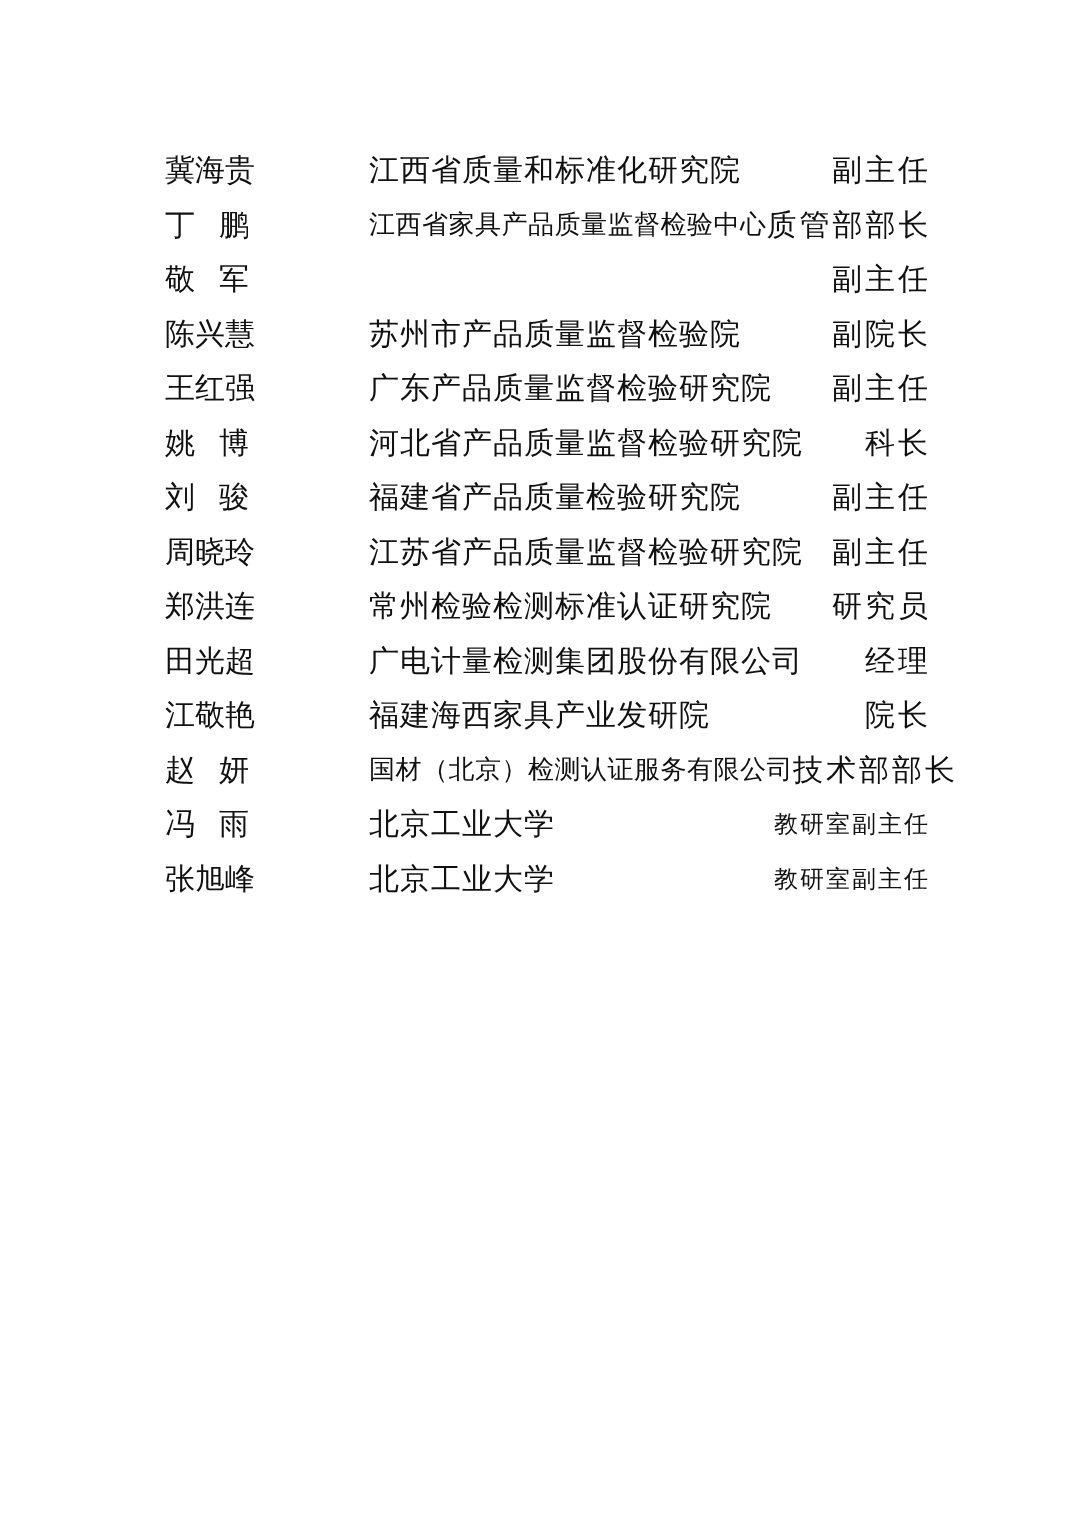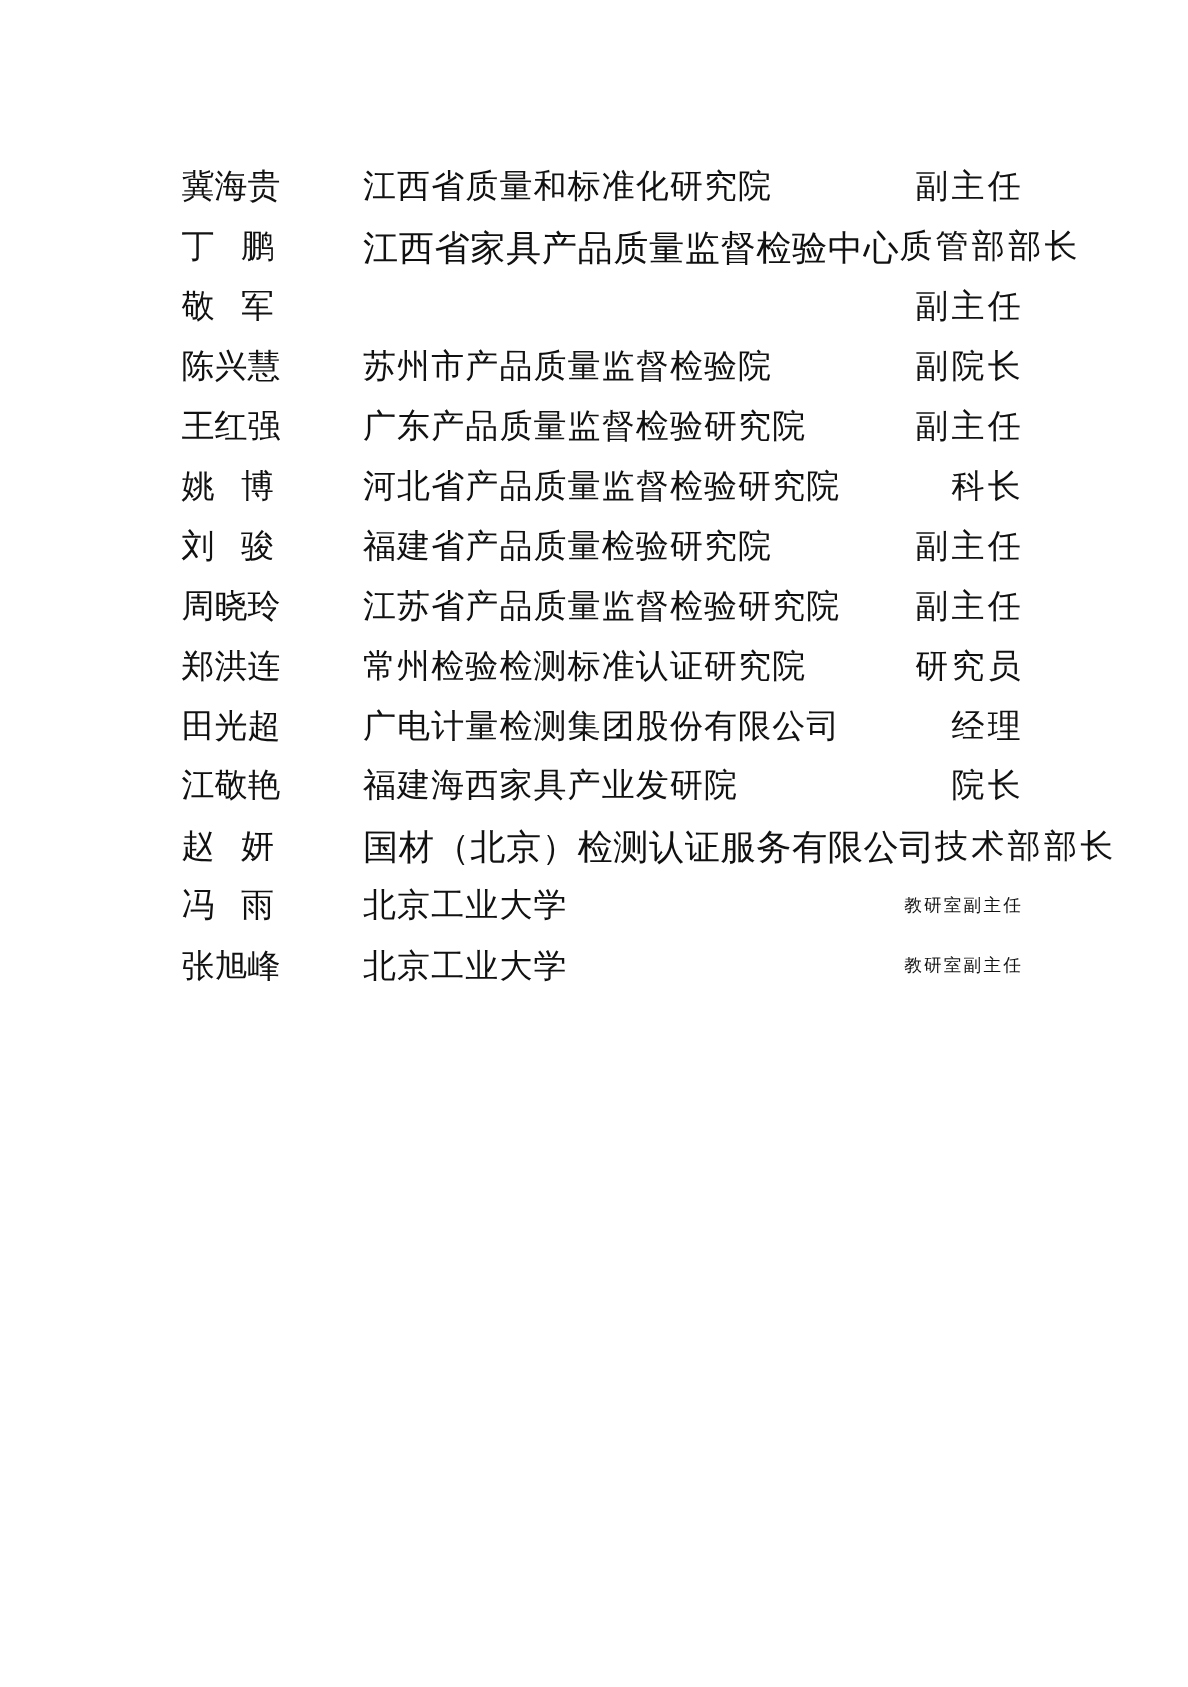"江西省质量和标准化研究院" .org { margin-left: 81px -> 120px }
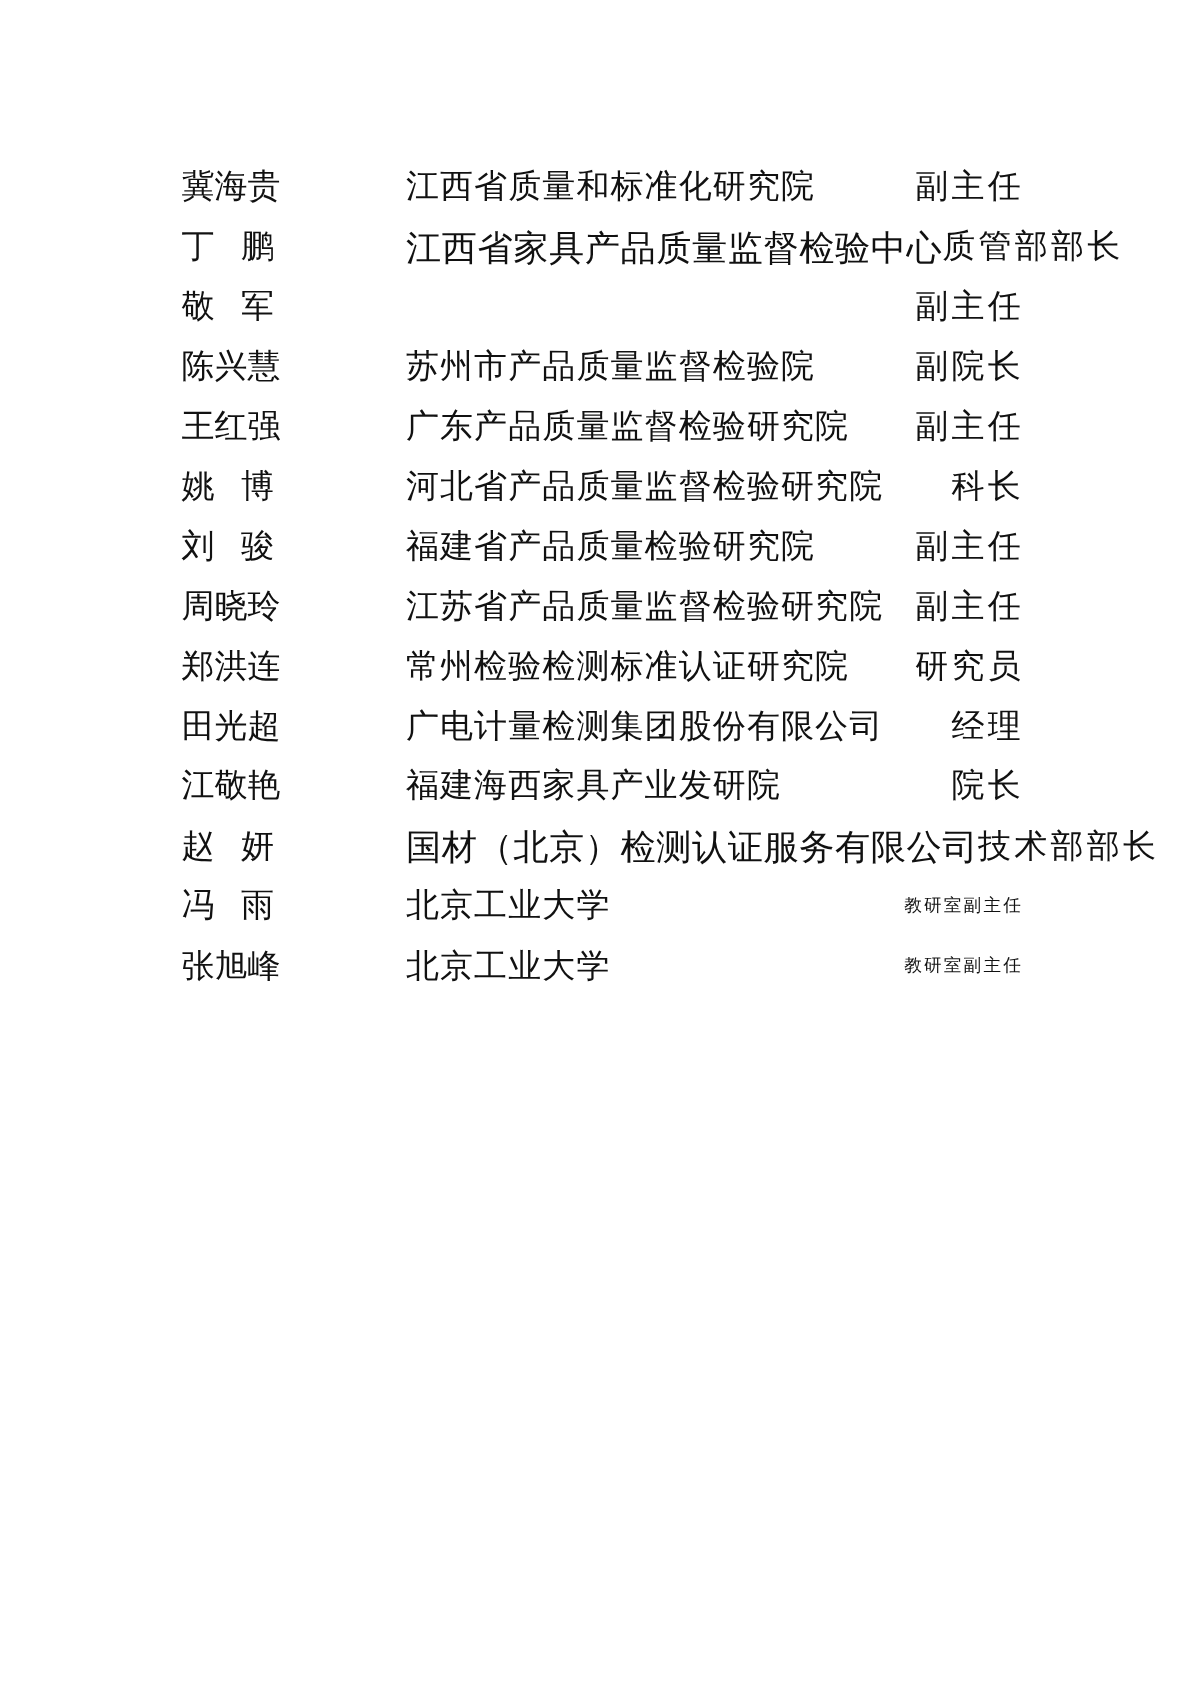"江西省家具产品质量监督检验中心" .org.sm { font-size: 32px -> 26px }
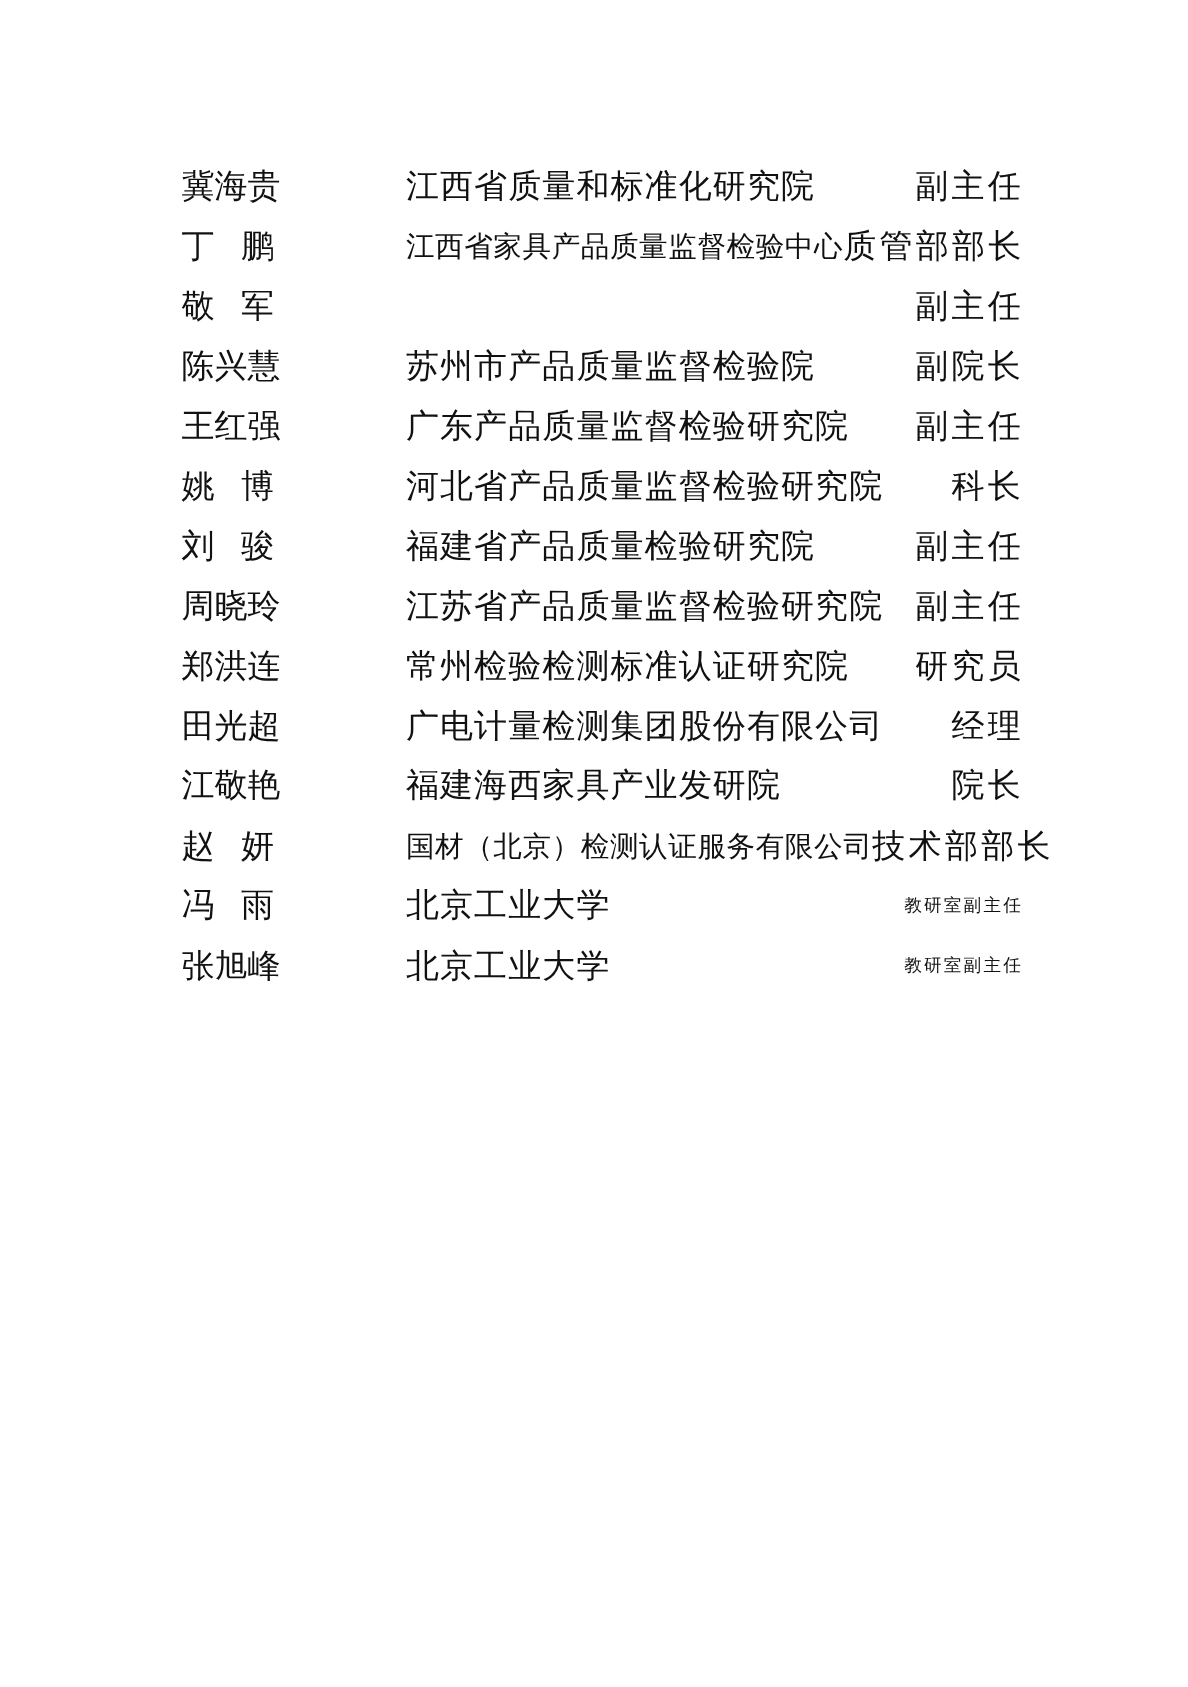"教研室副主任" .title.sm2 { font-size: 16px -> 24px }
